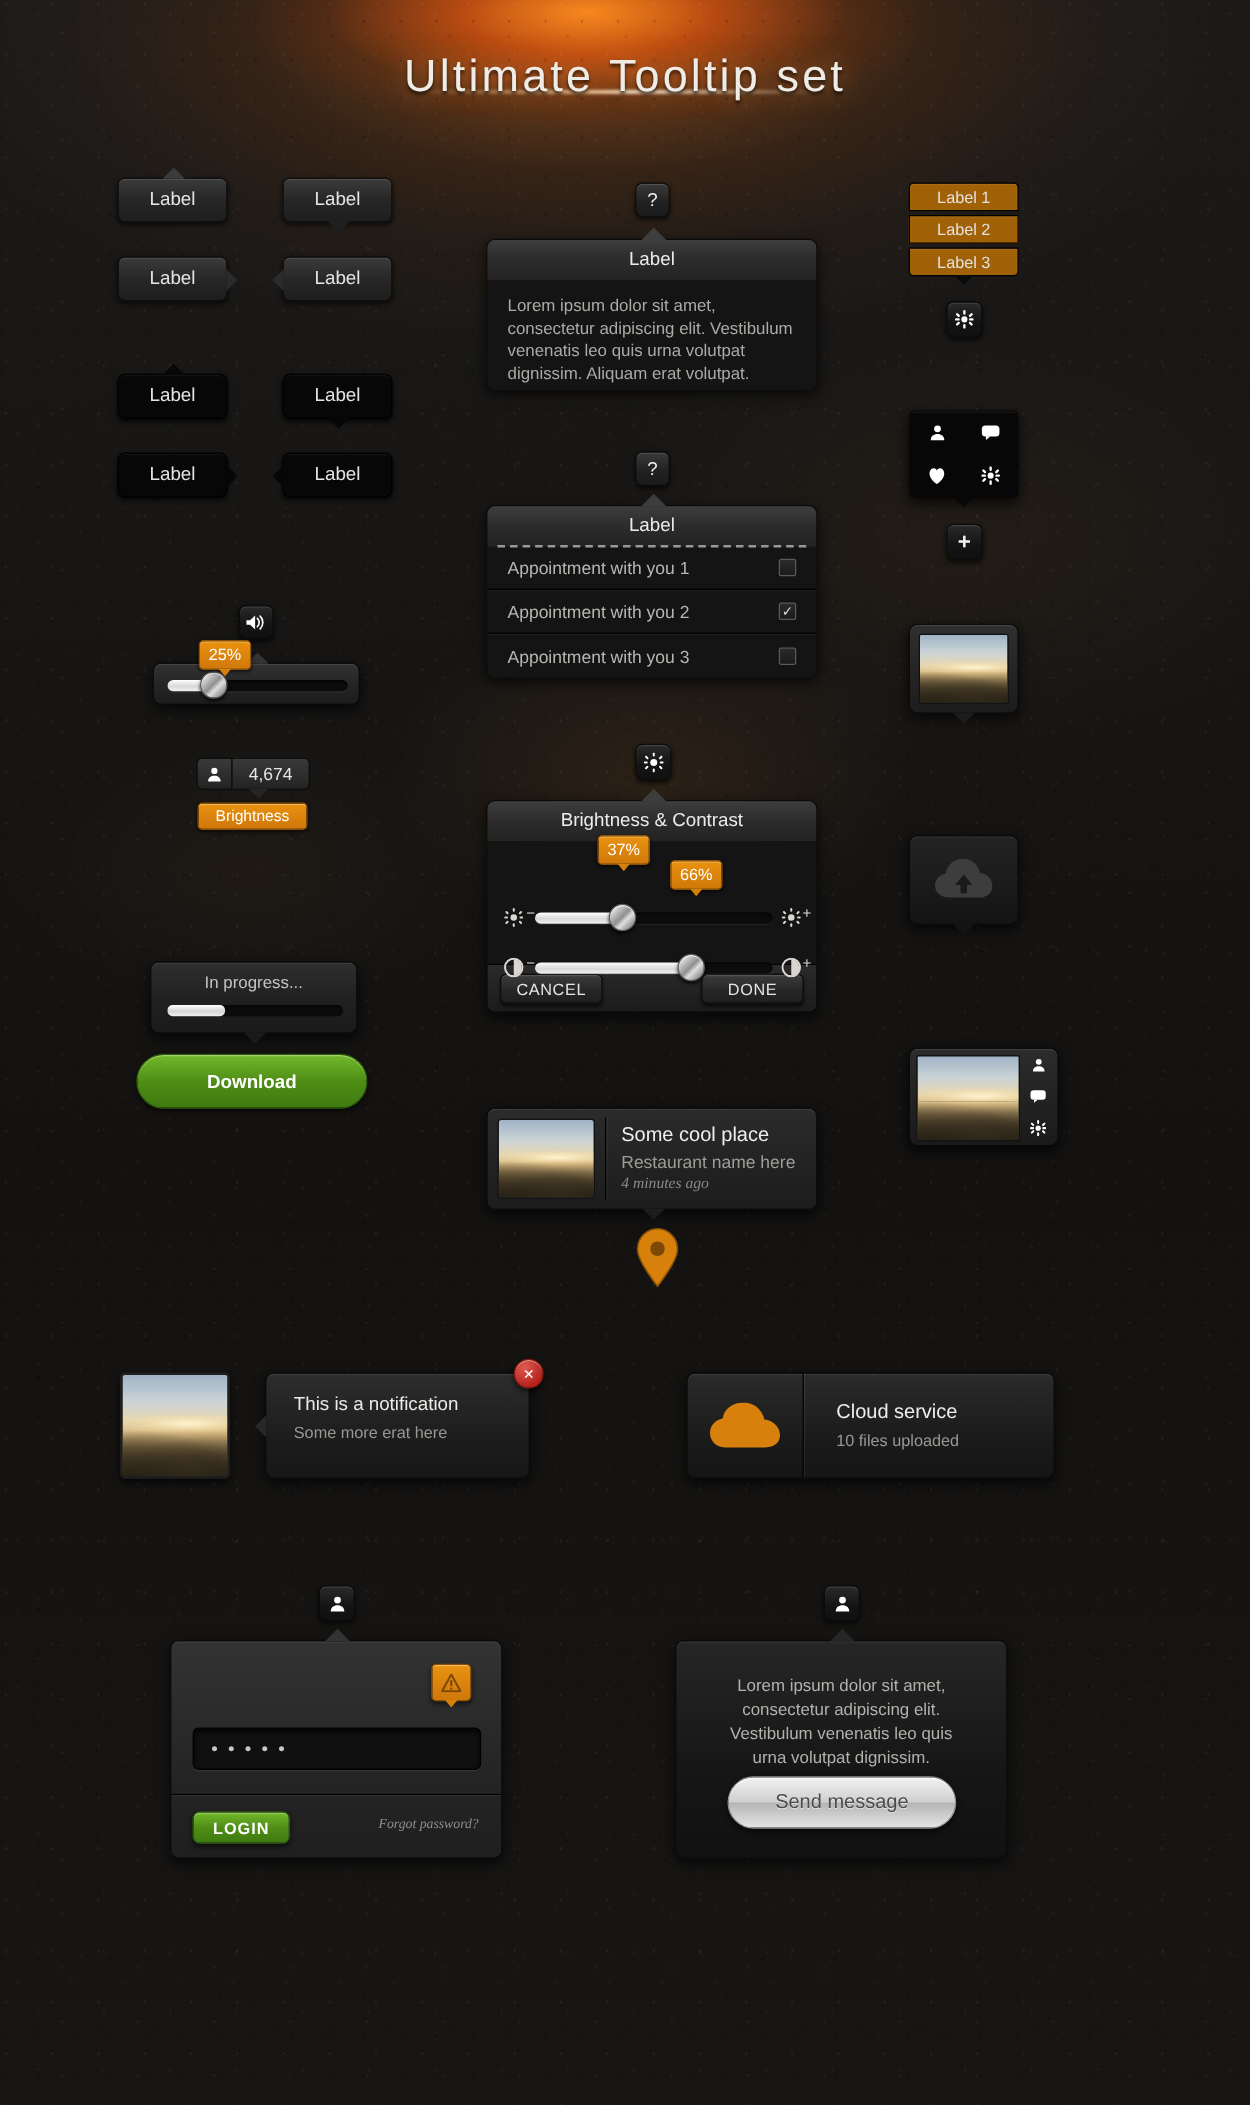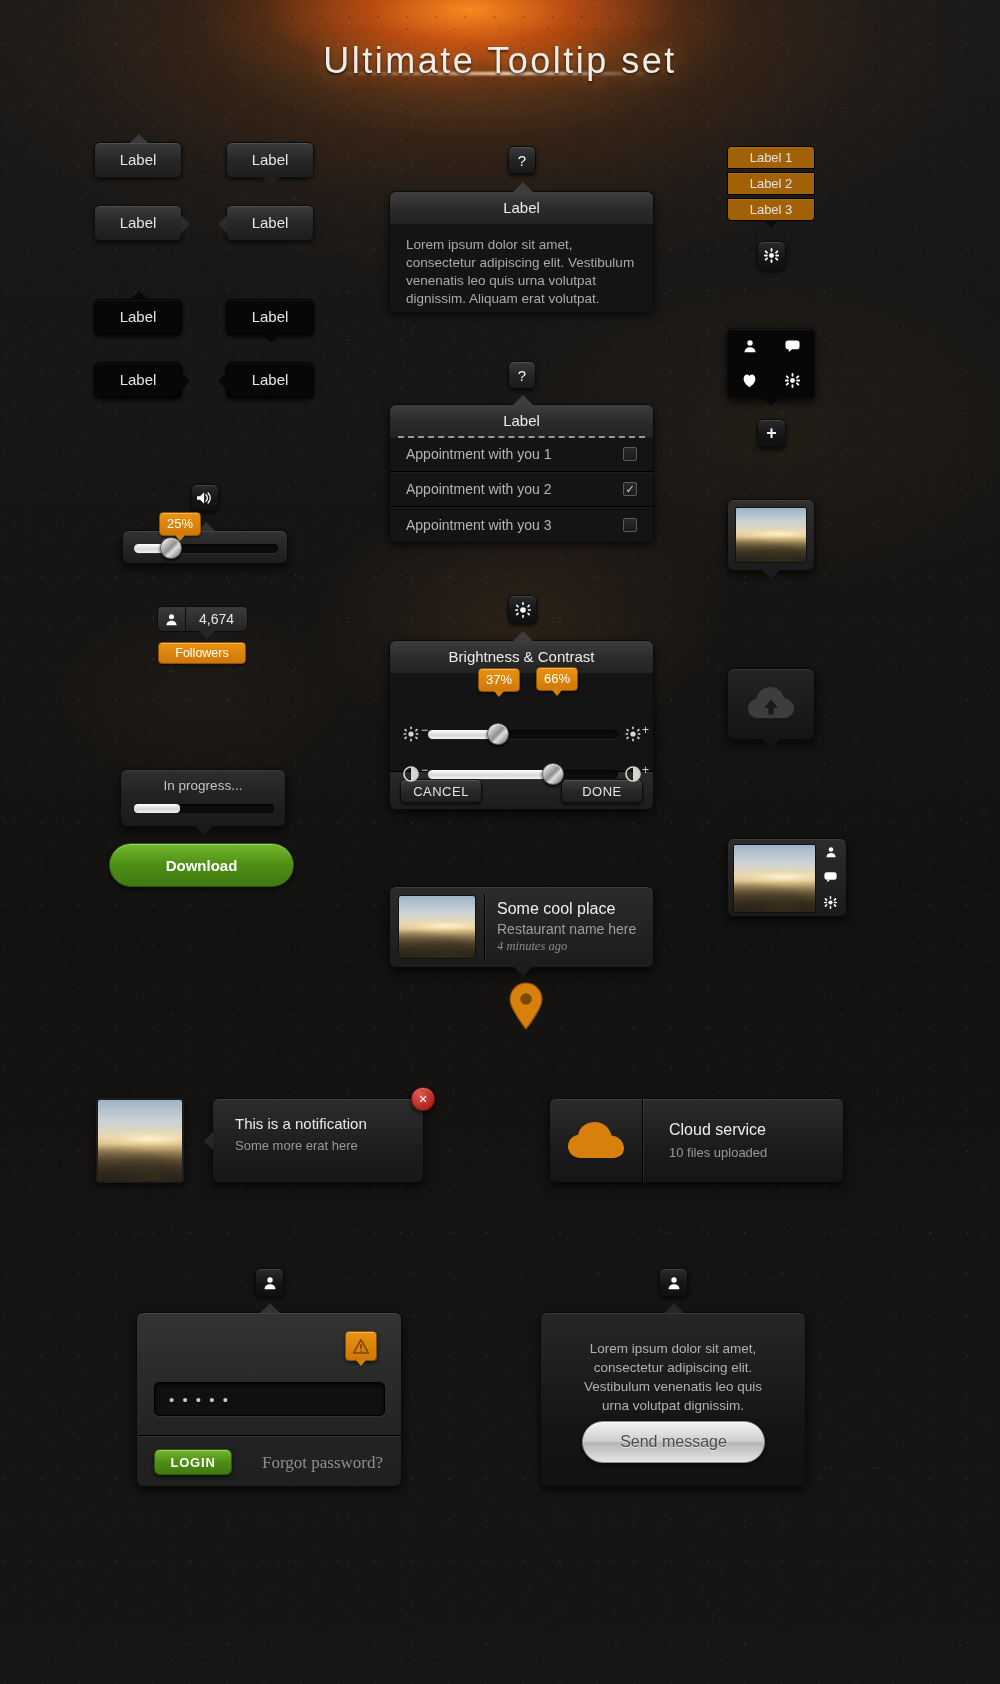"Followers" span { text: Followers -> Brightness }
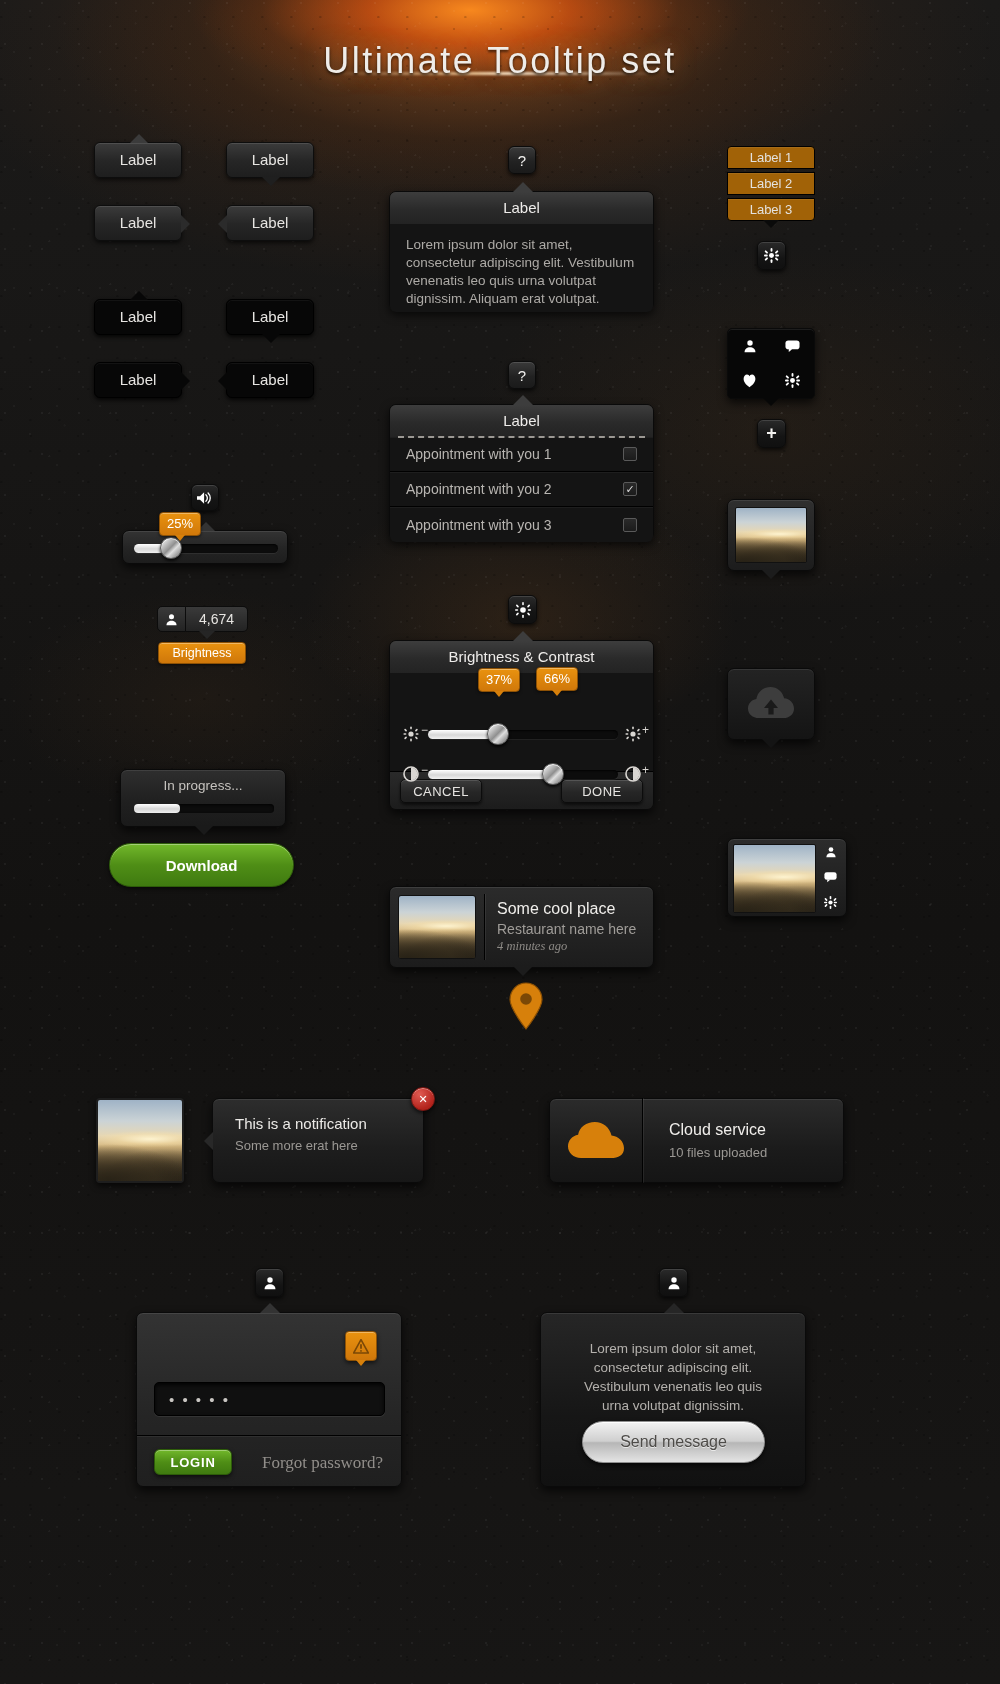"66%" div.val { top: 667px -> 688px }
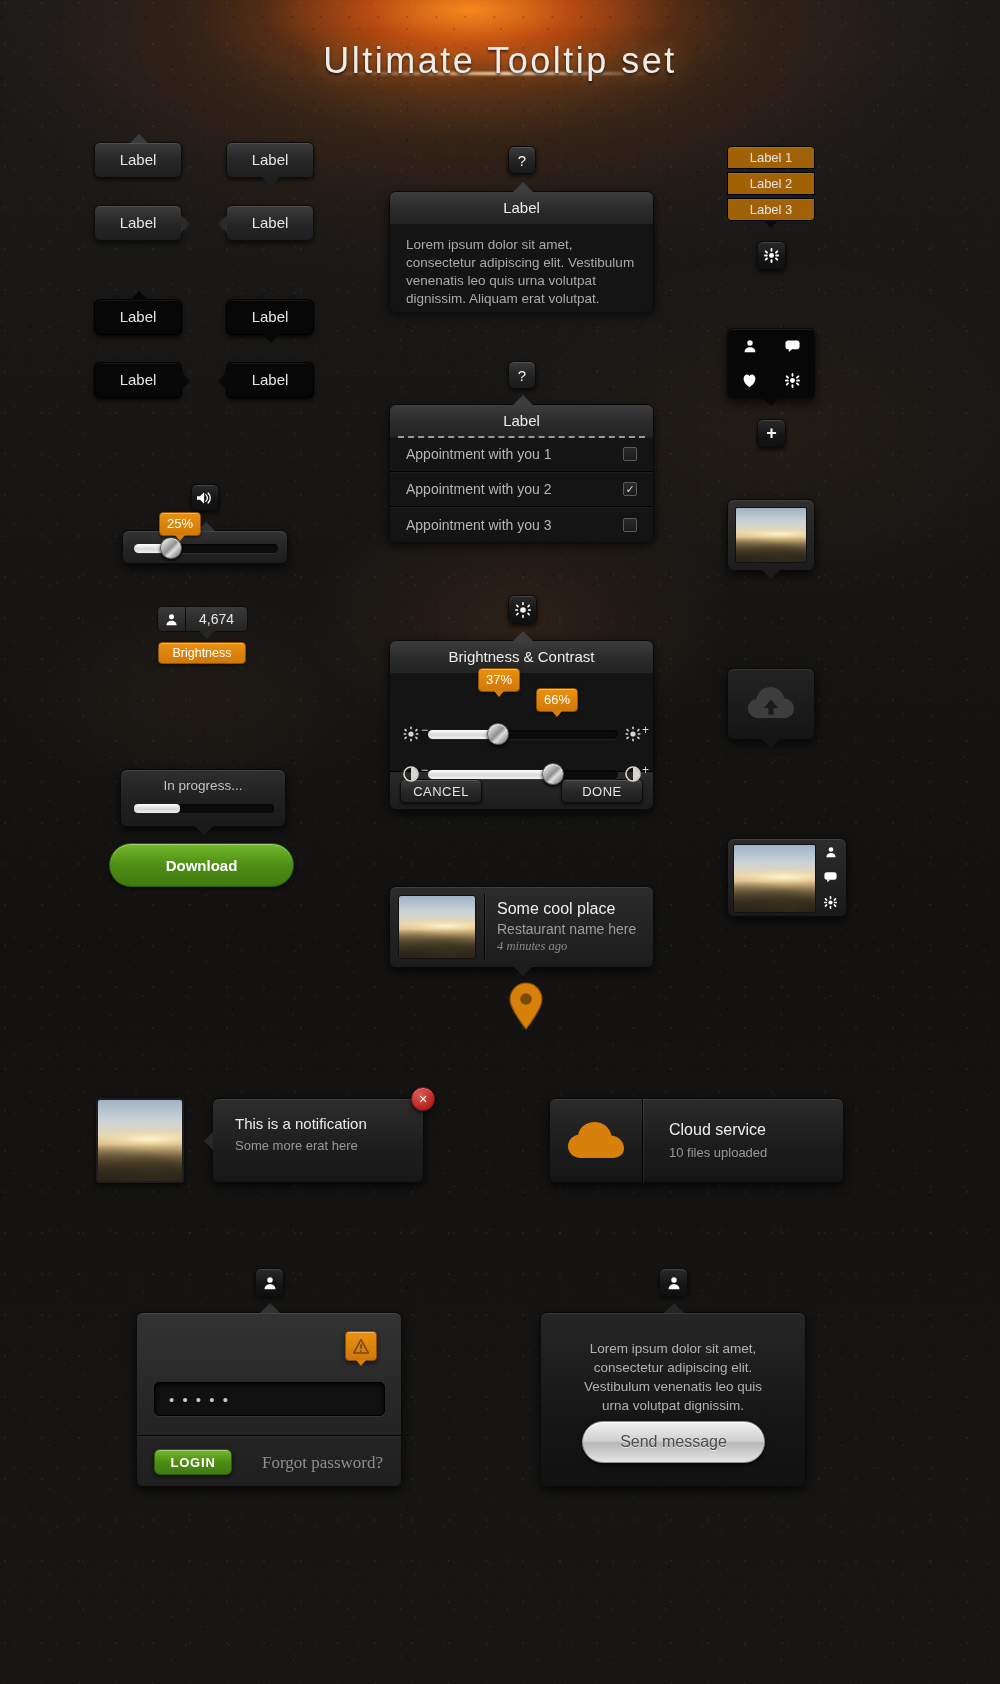"Forgot password?" div { font-size: 17px -> 11px; font-style: none -> italic }
